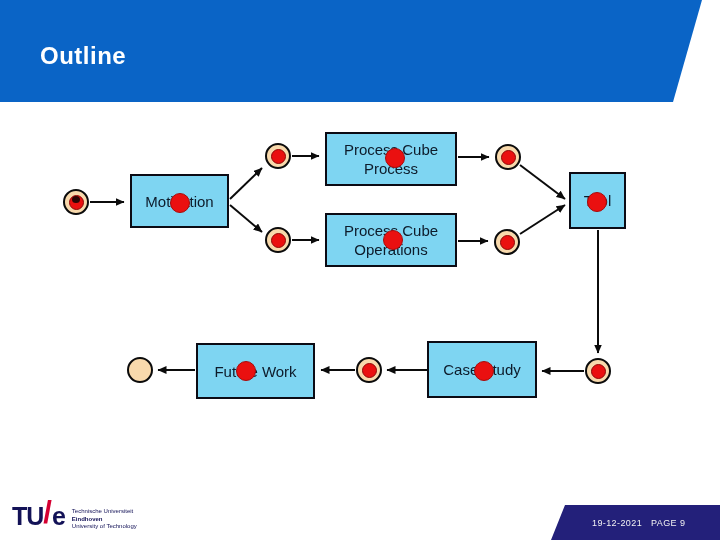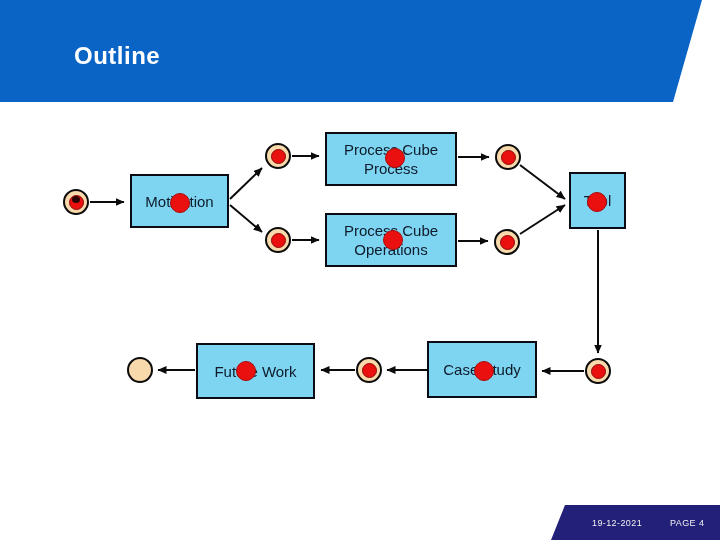"Outline" .title { margin-left: 34px -> none }
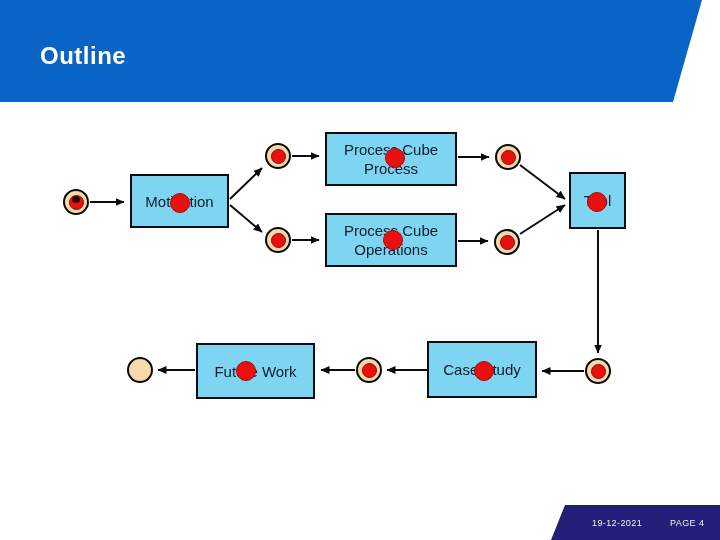"TU" div.logo { html: none -> <div> <span>TU</span> <span>/</span> <span>e</span> <div> <div>Technische Universiteit</div> <div>Eindhoven</div> <div>University of Technology</div> </div> </div> }
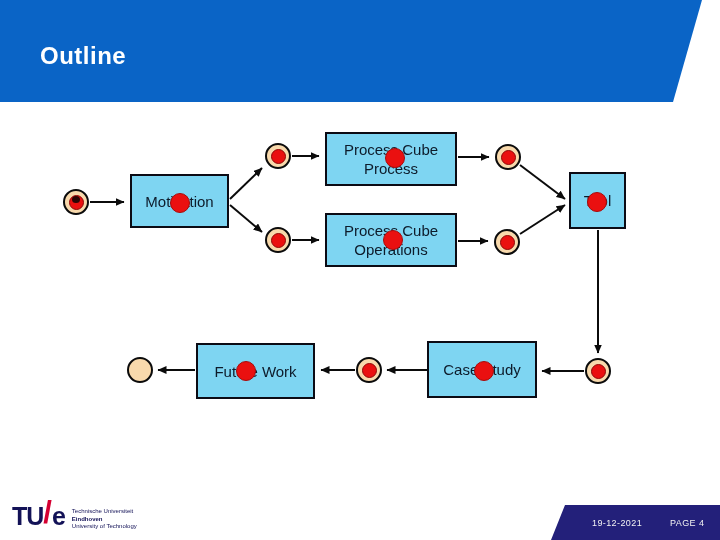"19-12-2021" .footer-banner { gap: 28px -> 9px }
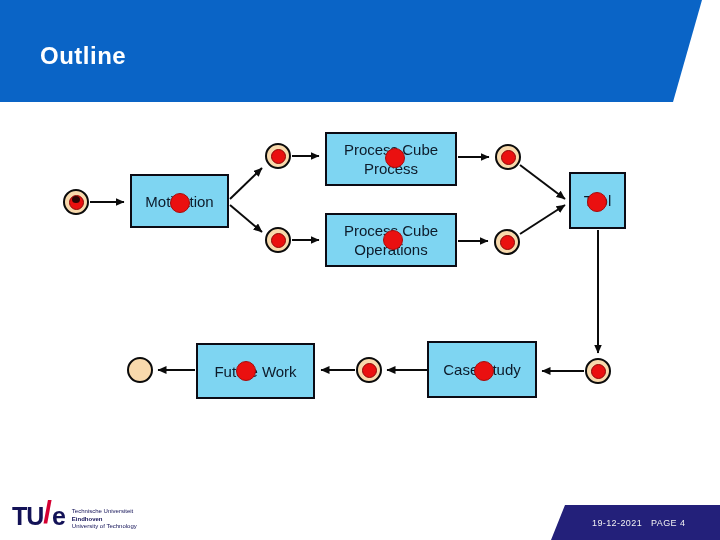"PAGE 4" span { text: 4 -> 9 }
